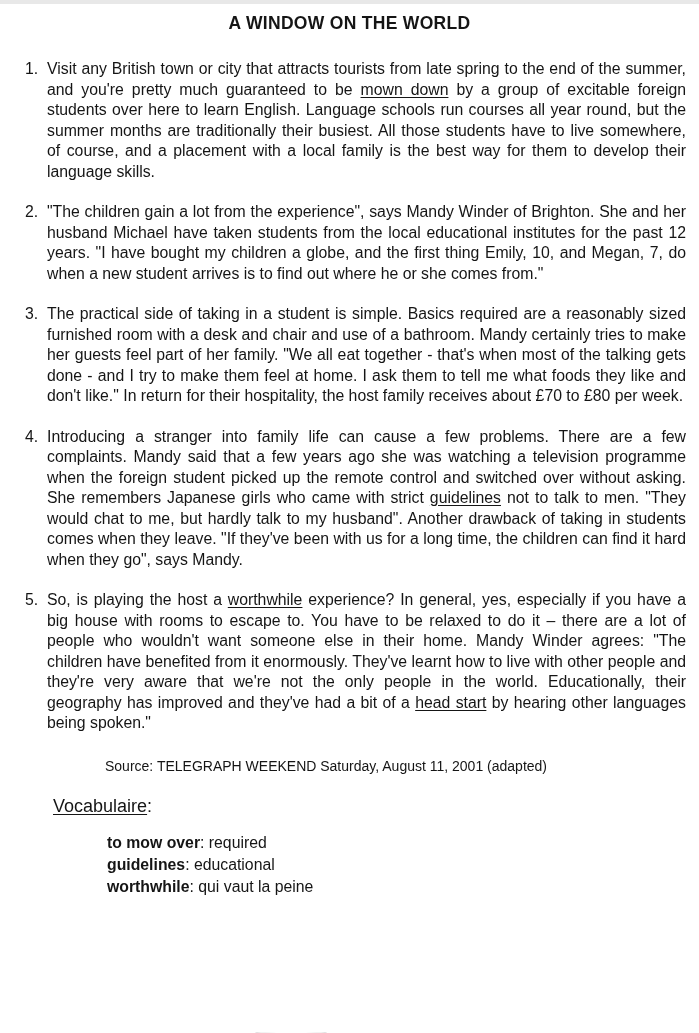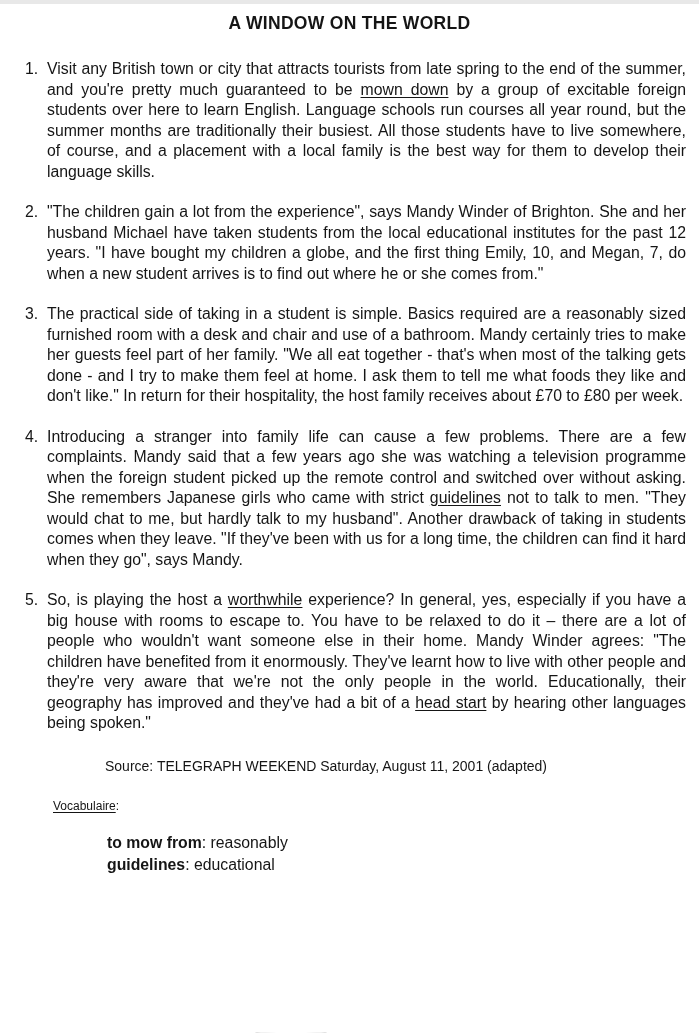"Vocabulaire:" .vocab-heading { font-size: 12px -> 18px }
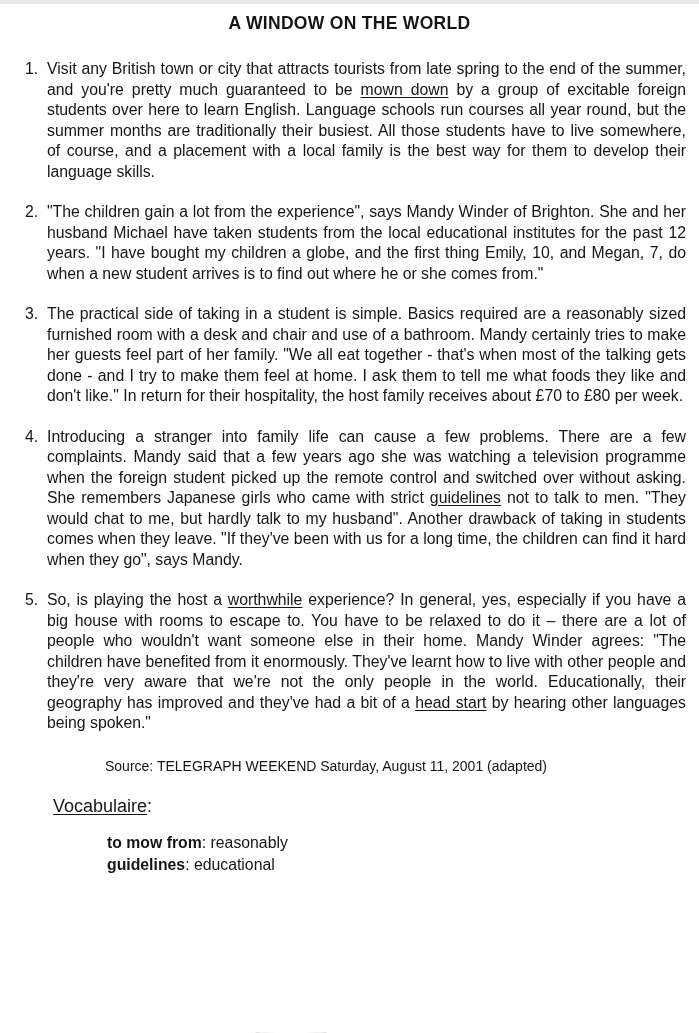"to mow from" span.b { text: from -> over }
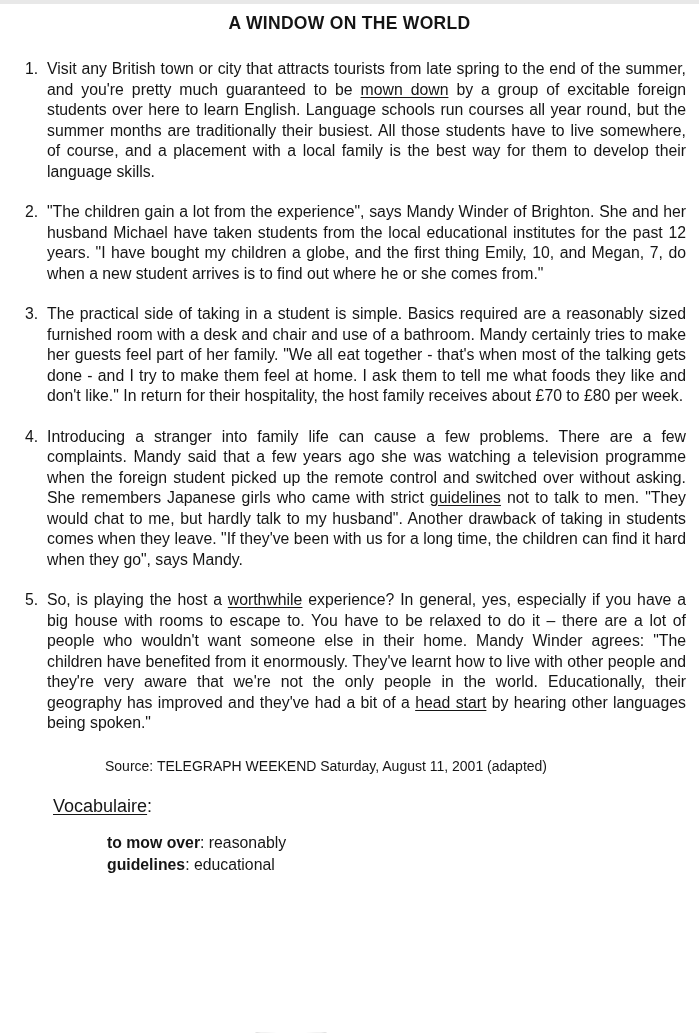"reasonably" span { text: reasonably -> required }
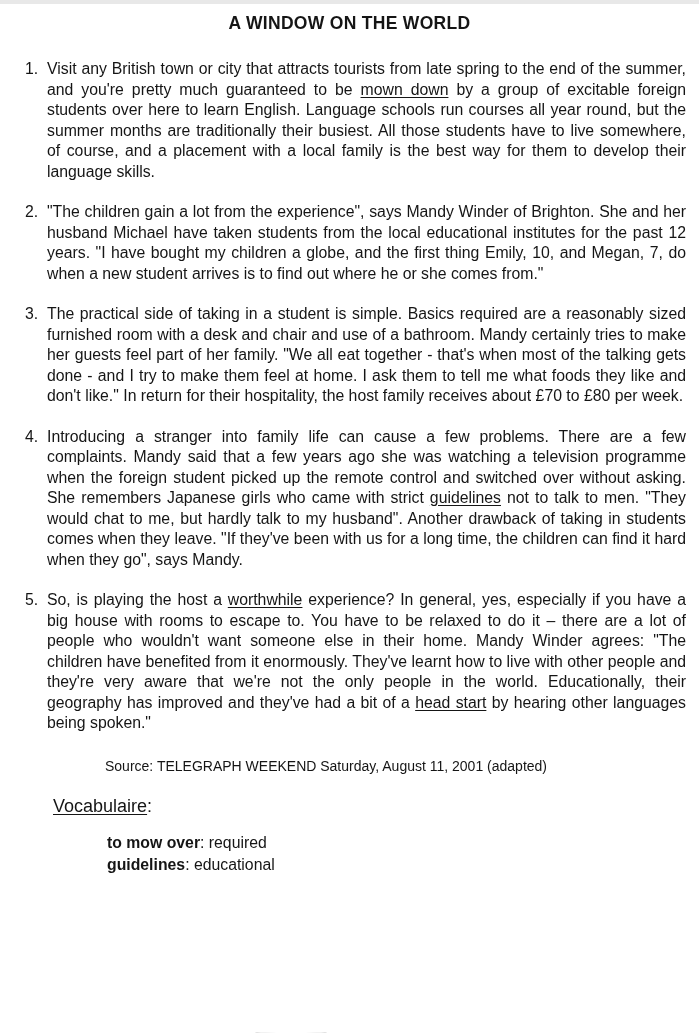"worthwhile: qui vaut la peine" div.vocab-entry { html: none -> <div><span>worthwhile</span><span>: </span><span>qui vaut la peine</span></div> }
